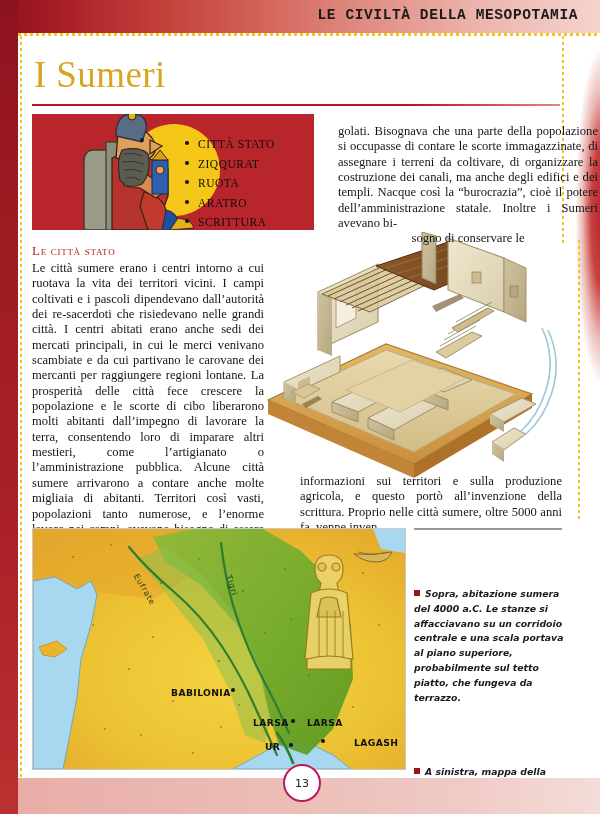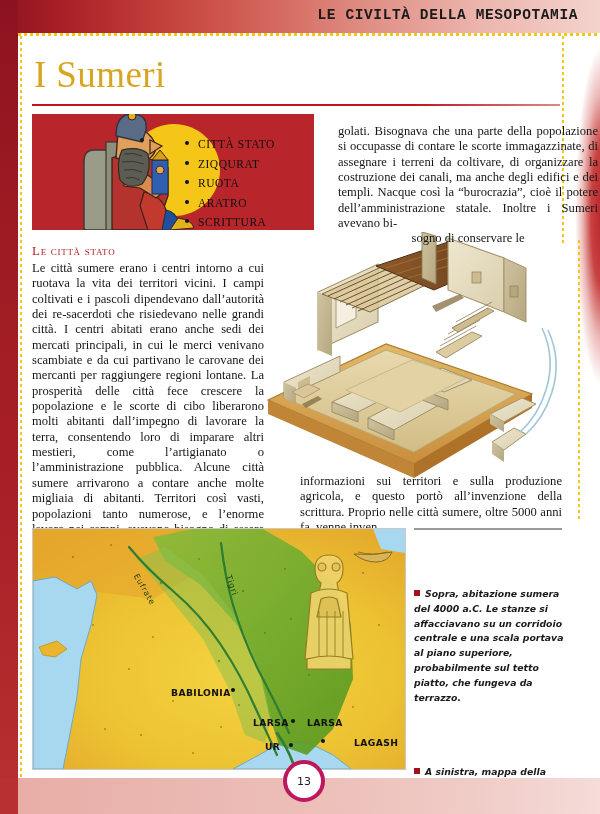"13" .folio { border: 4px solid #be185d -> 2px solid #be185d }
